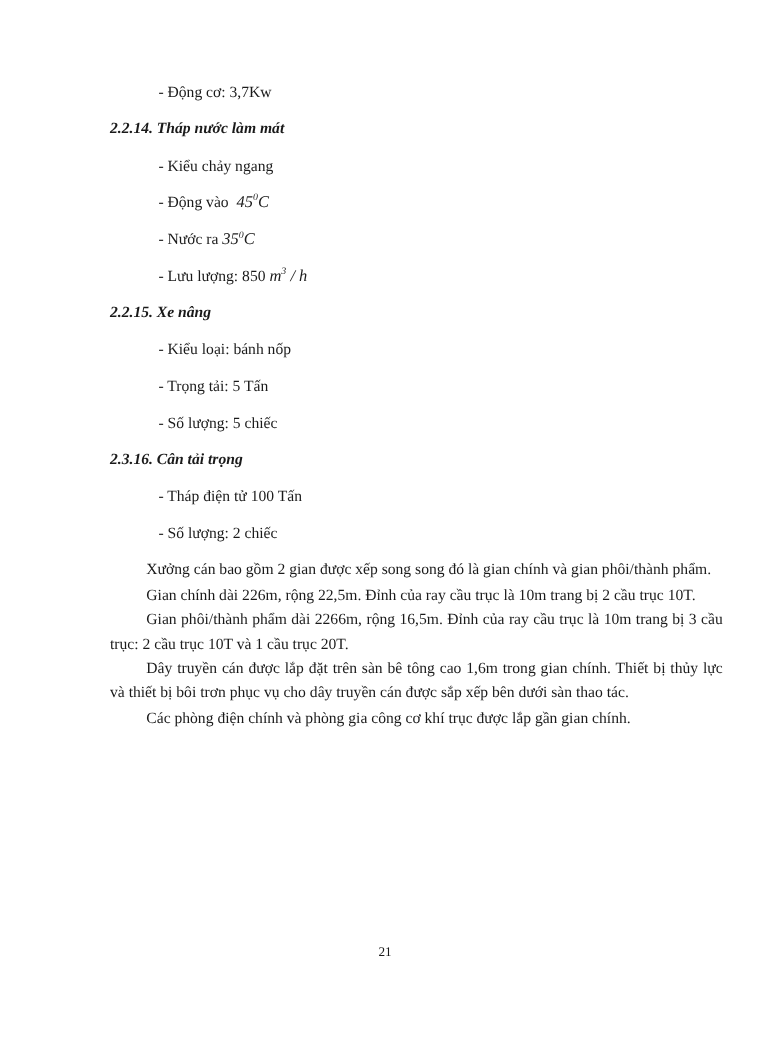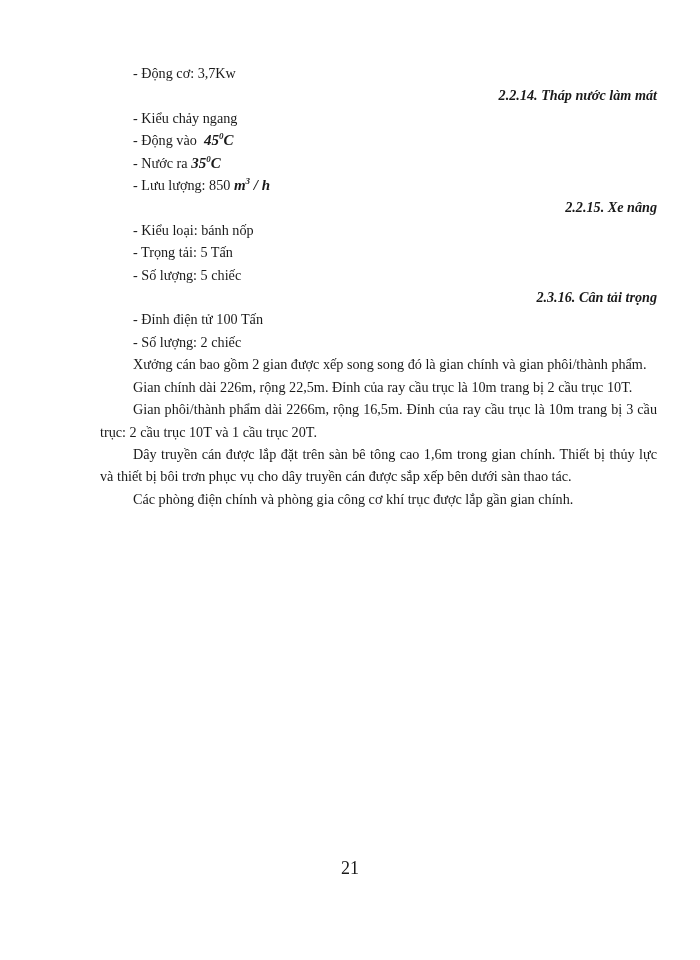"- Động cơ: 3,7Kw" .bullet { margin: 0 -> 11px }
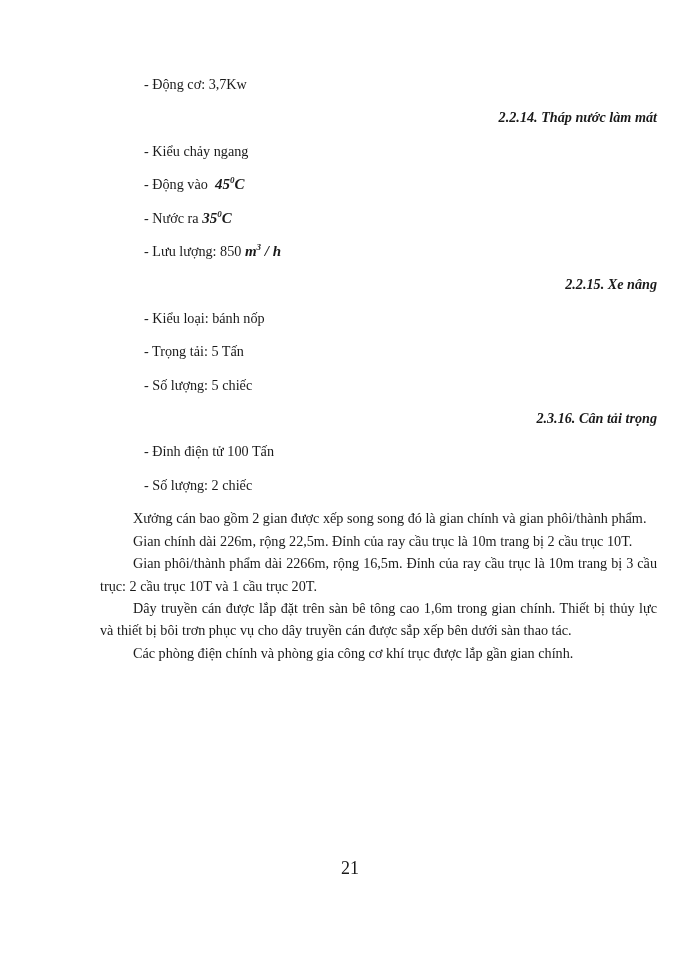"2.2.14. Tháp nước làm mát" .h-sub { text-align: right -> none }
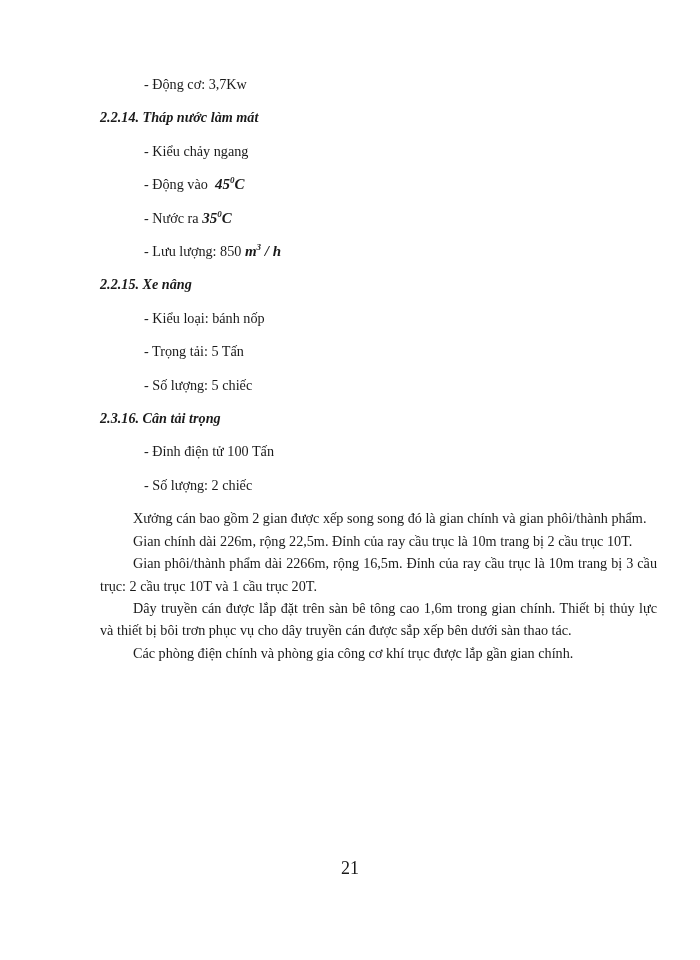"450C" .unit { font-weight: bold -> normal }
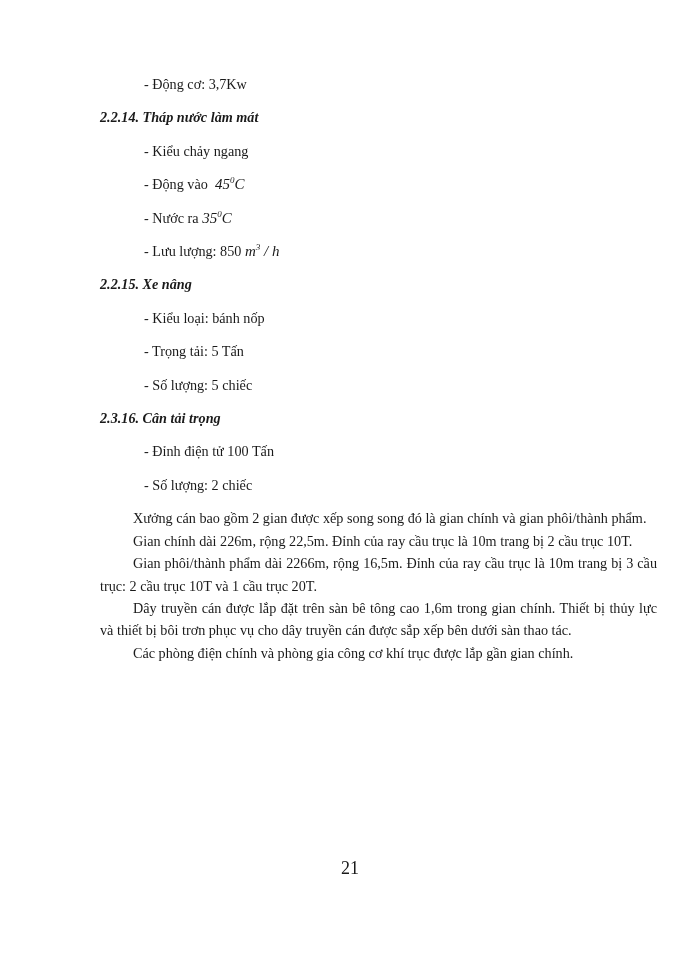"- Đỉnh điện tử 100" p.bullet { text: Đỉnh -> Tháp }
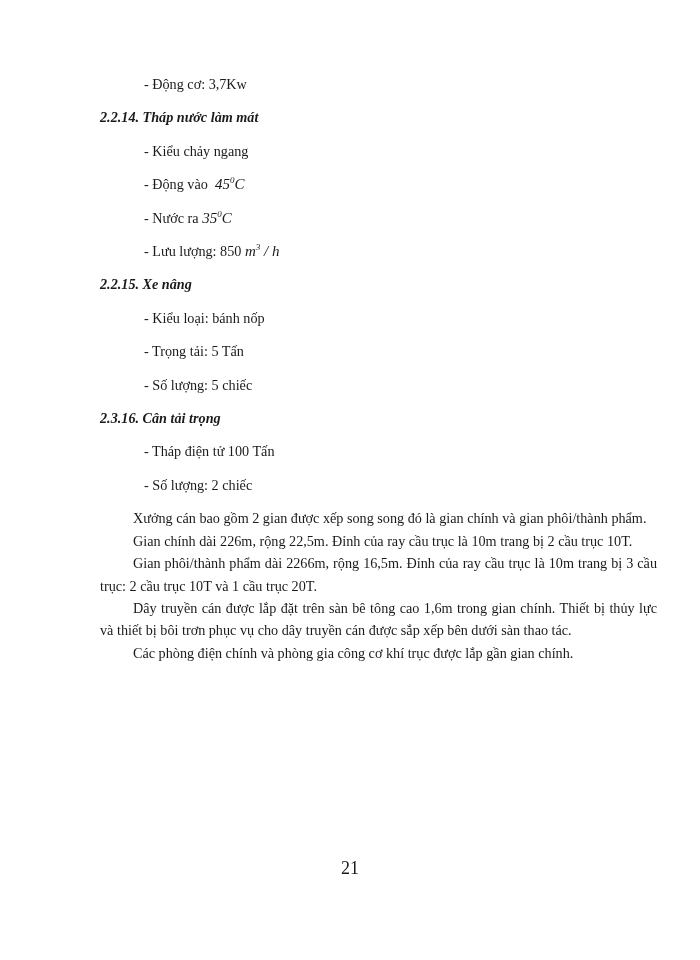"21" .page-number { font-size: 18px -> 12px }
